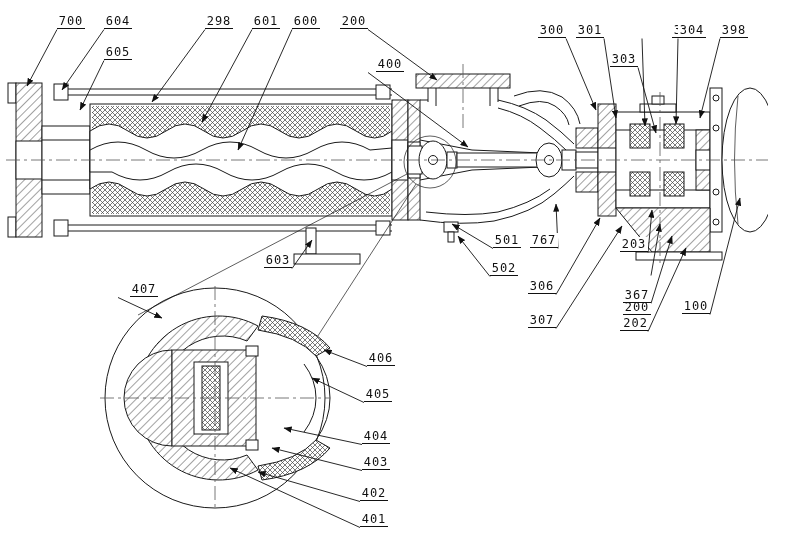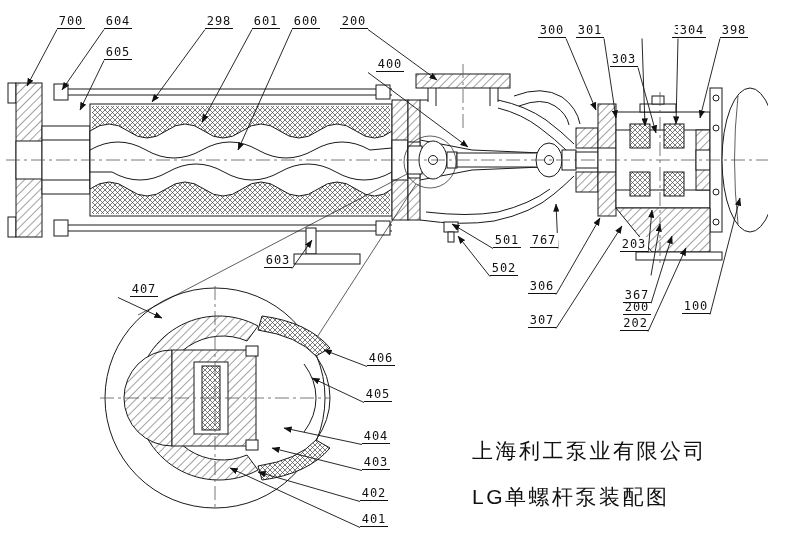"上海利工泵业有限公司" div.title-block { html: <div>上海利工泵业有限公司</div> -> none }
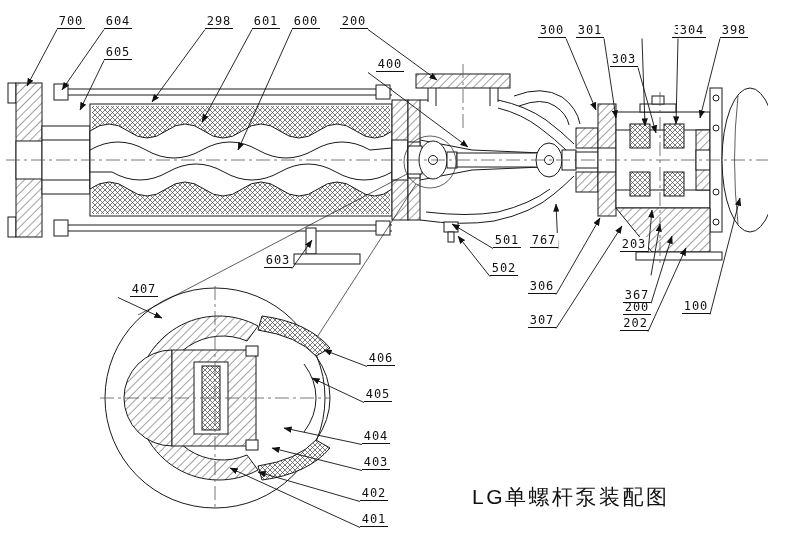"LG单螺杆泵装配图" div.title-block { html: <div>LG单螺杆泵装配图</div> -> none }
